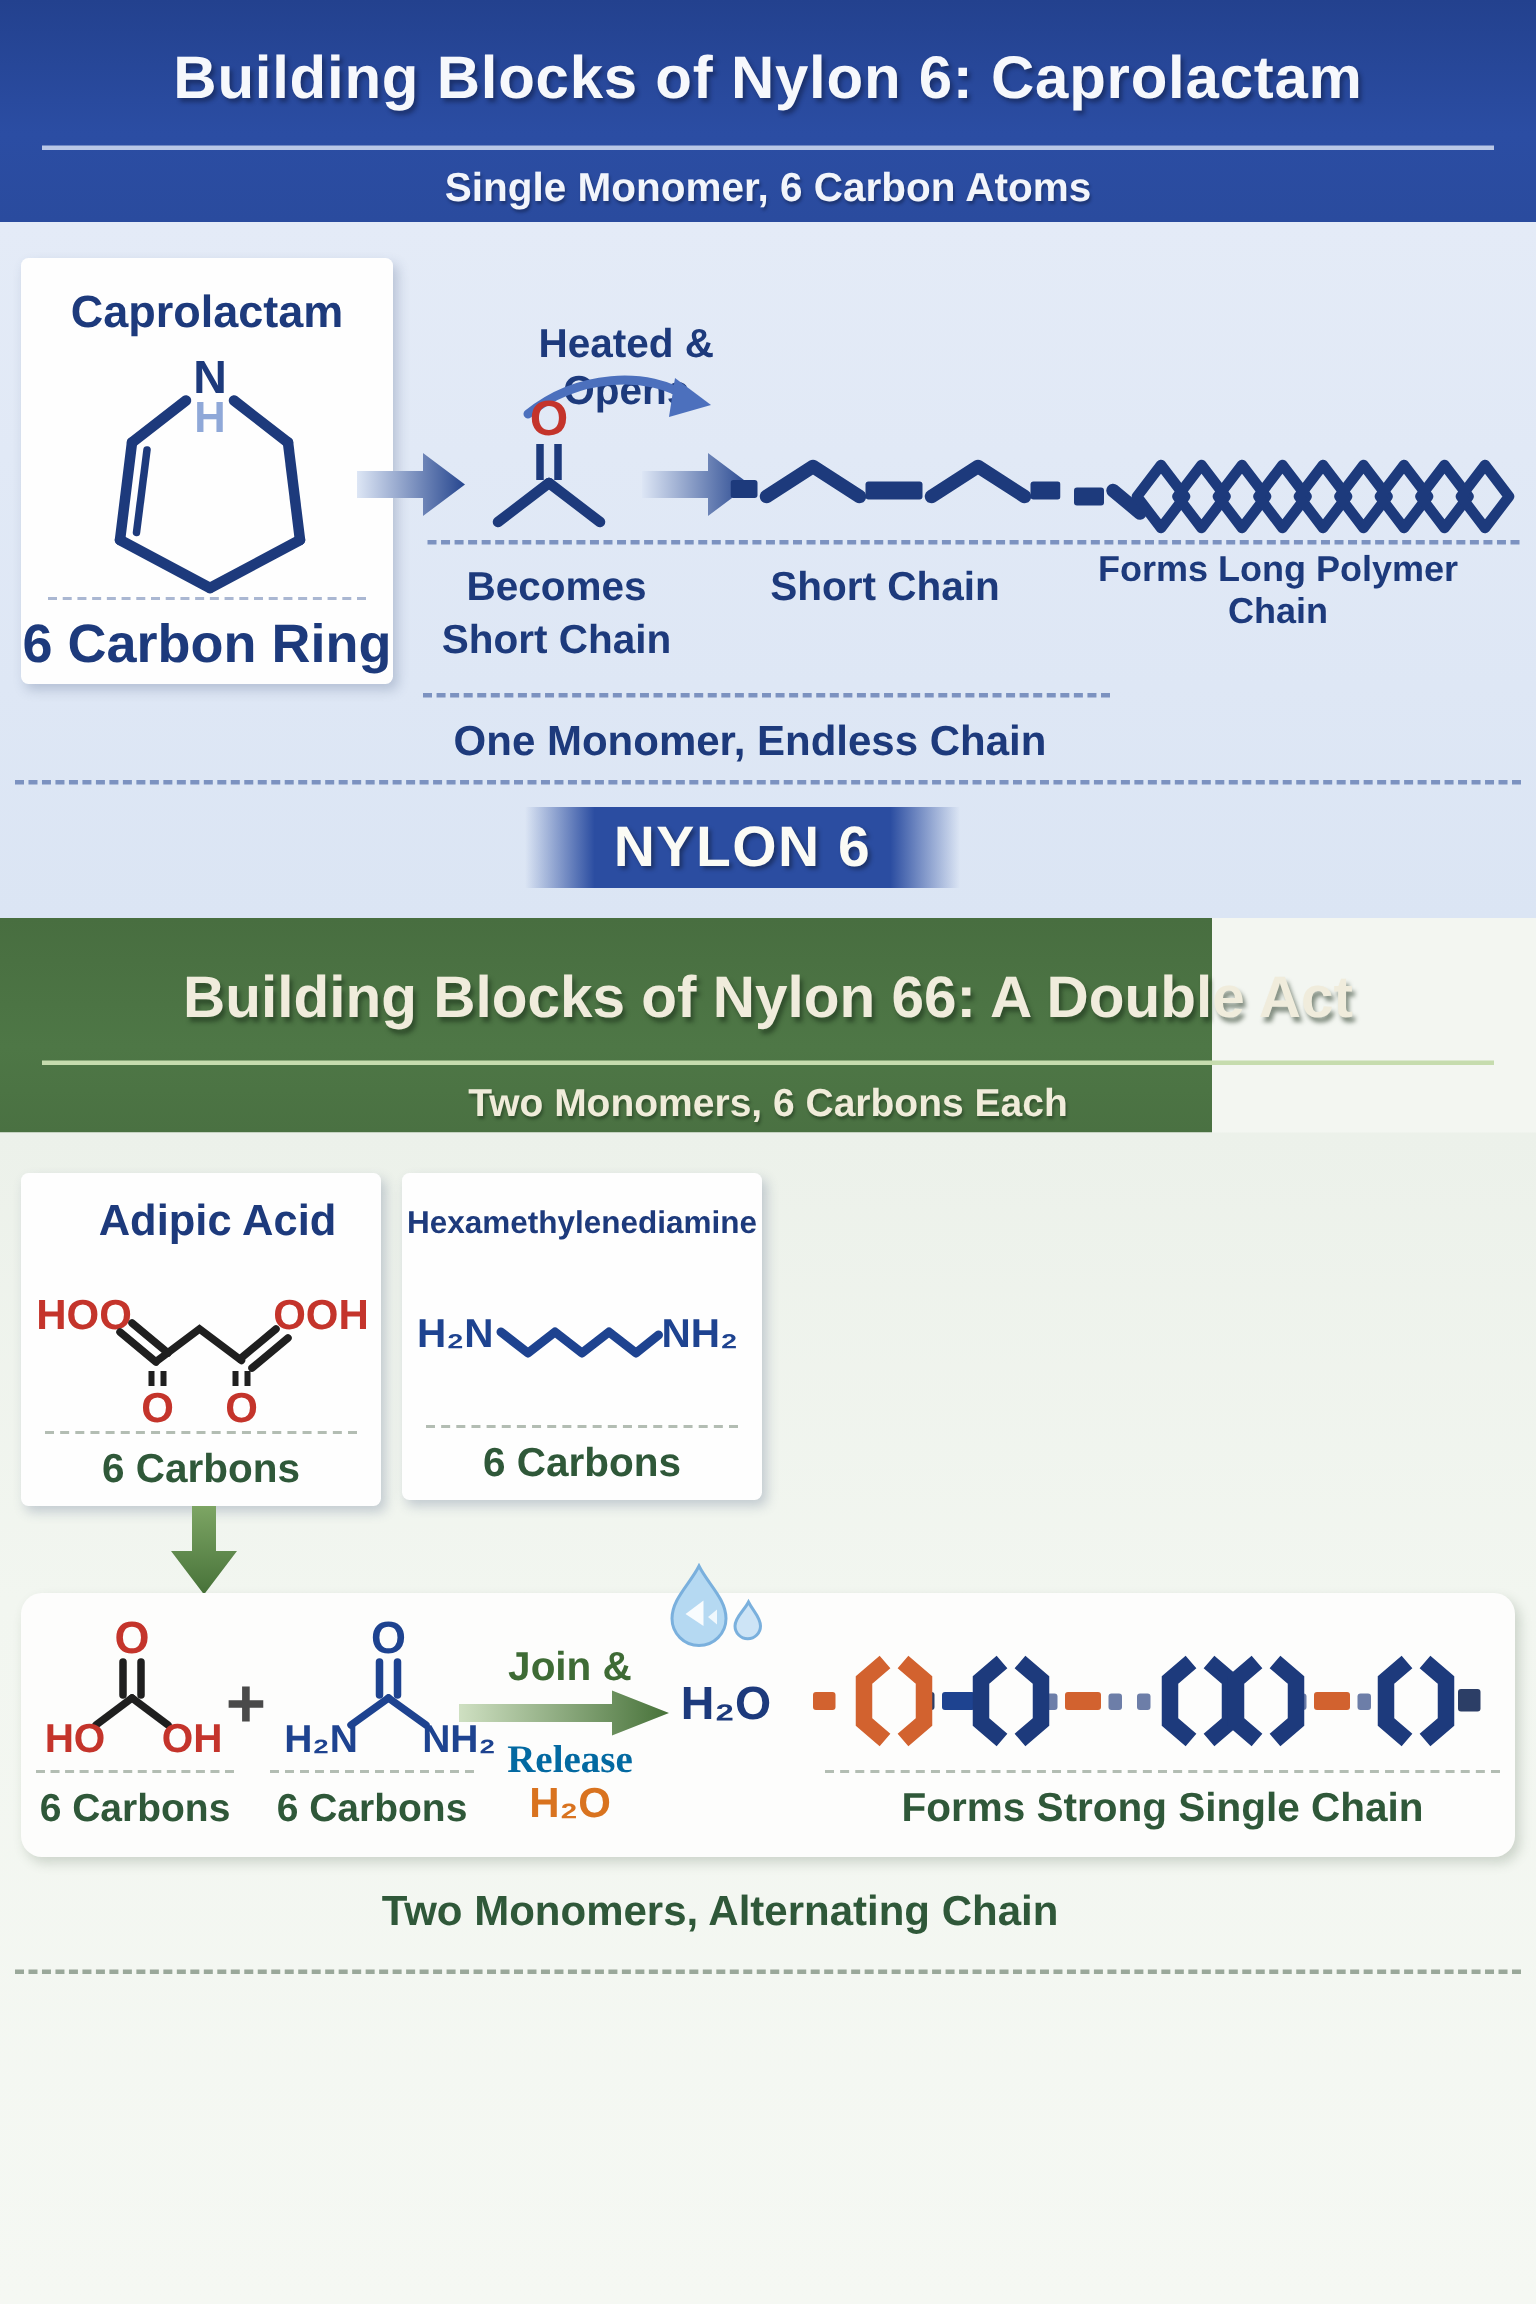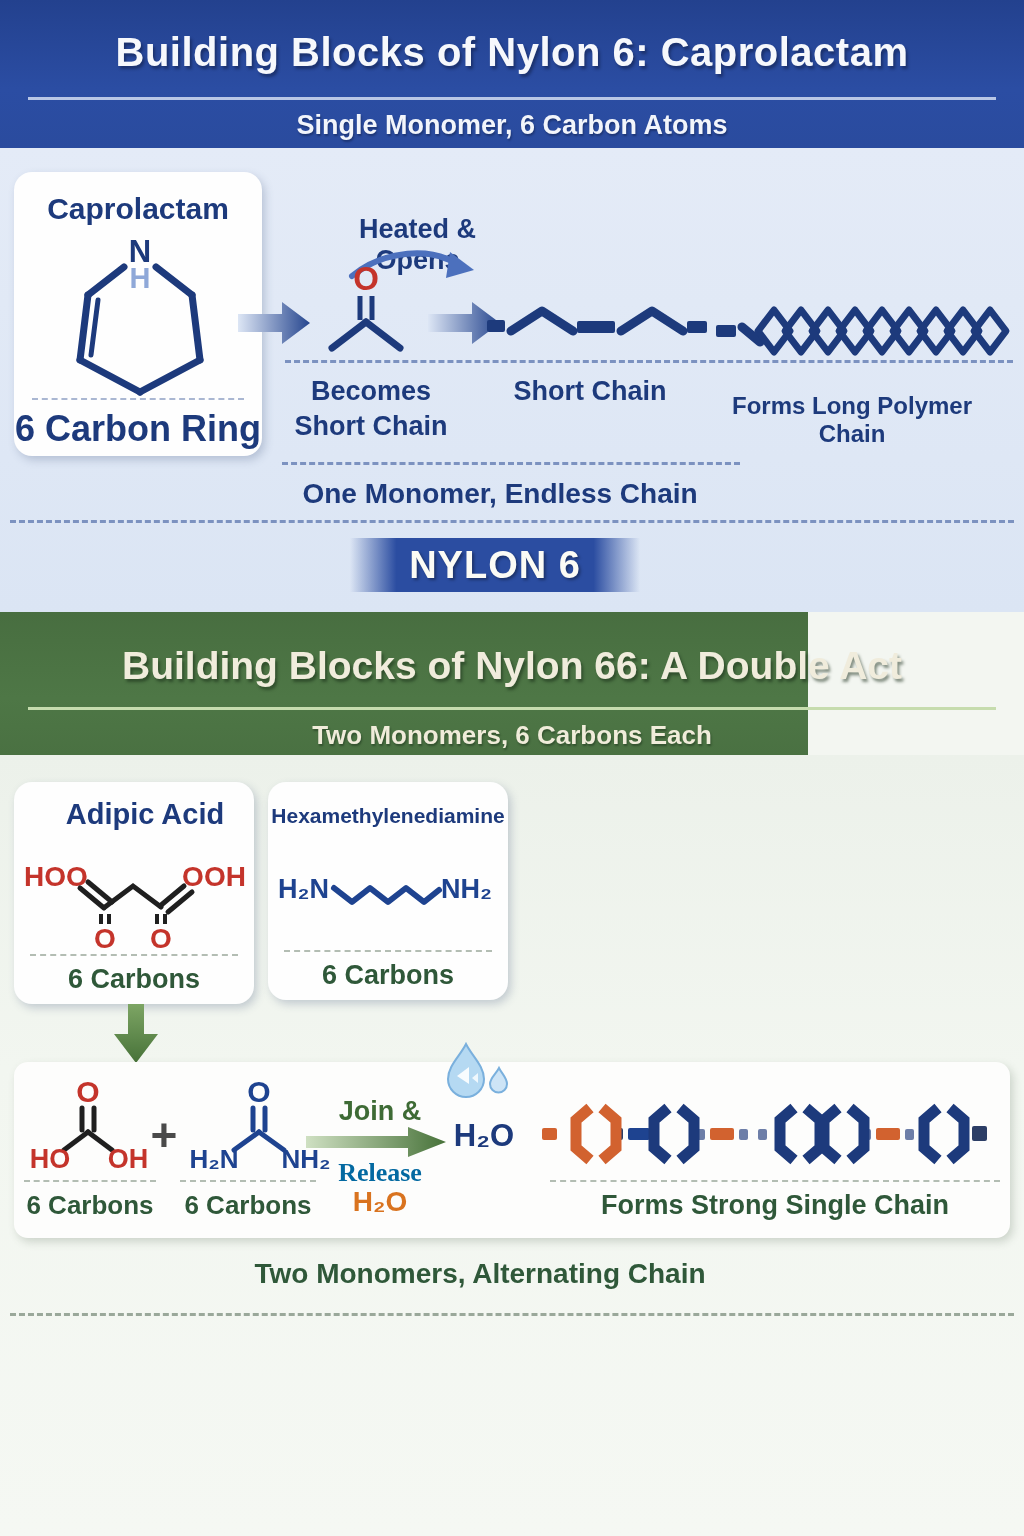"Caprolactam" .card { border-radius: 18px -> 5px }
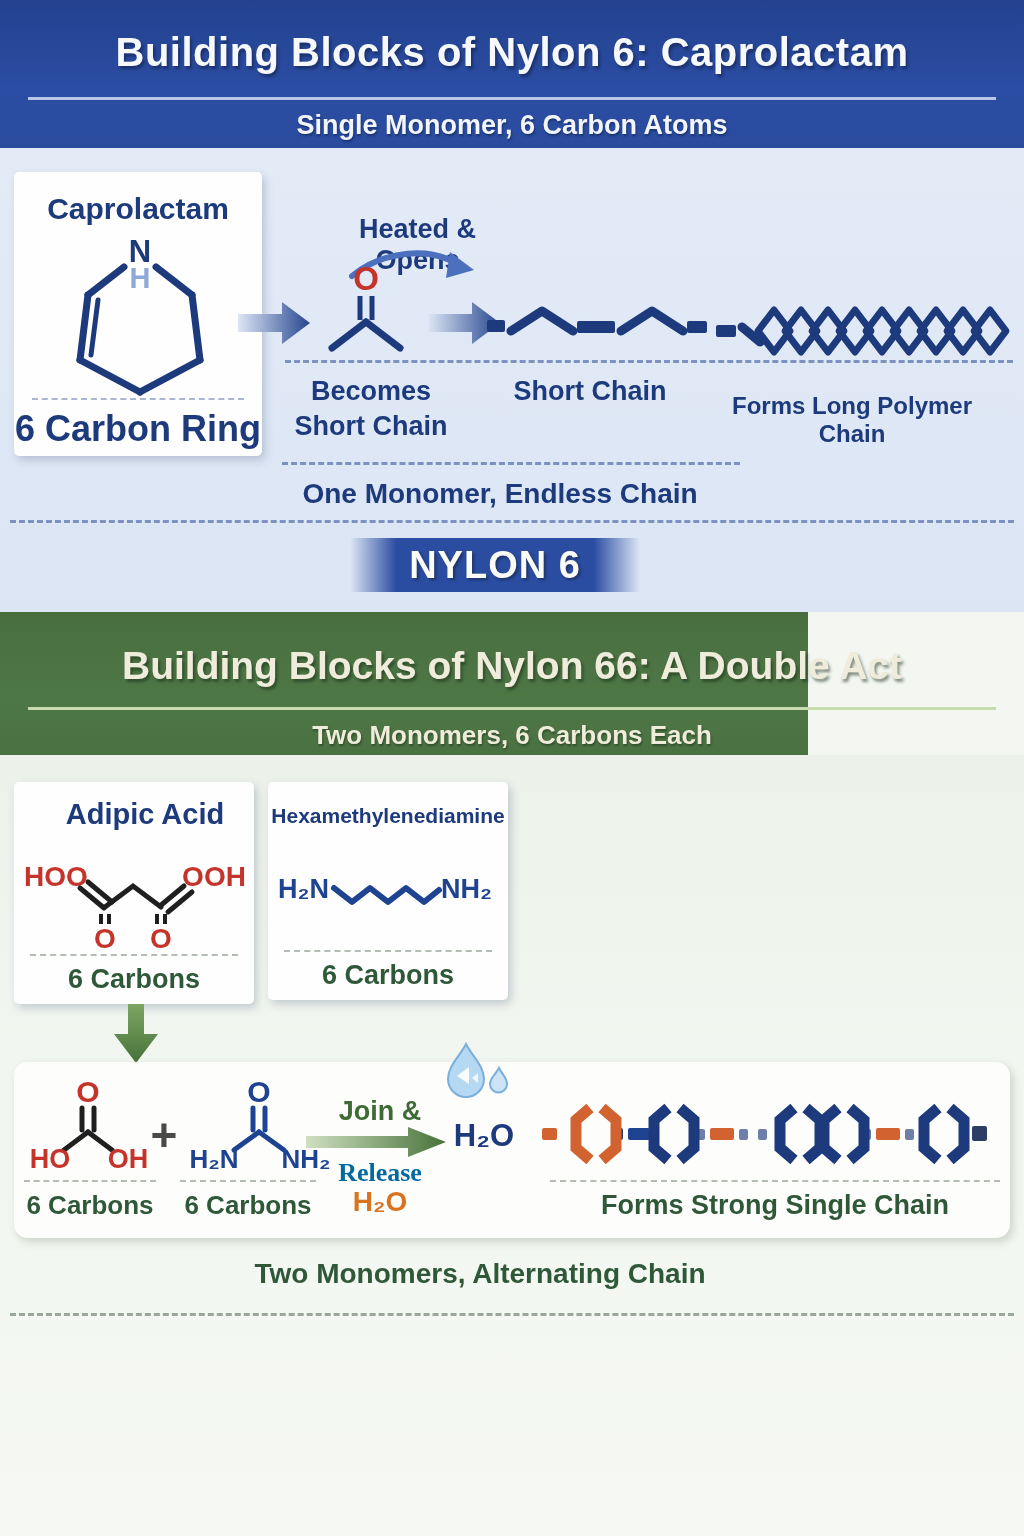"Forms Long Polymer Chain" div.abs { top: 392px -> 366px }
